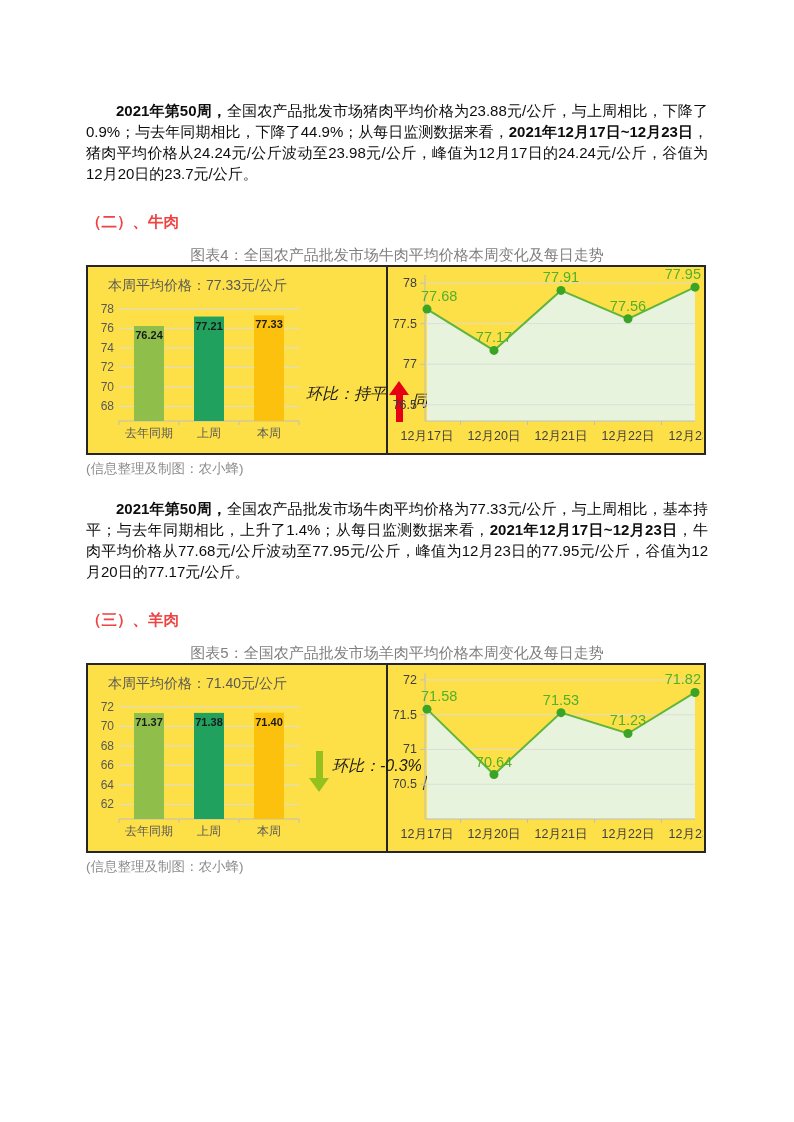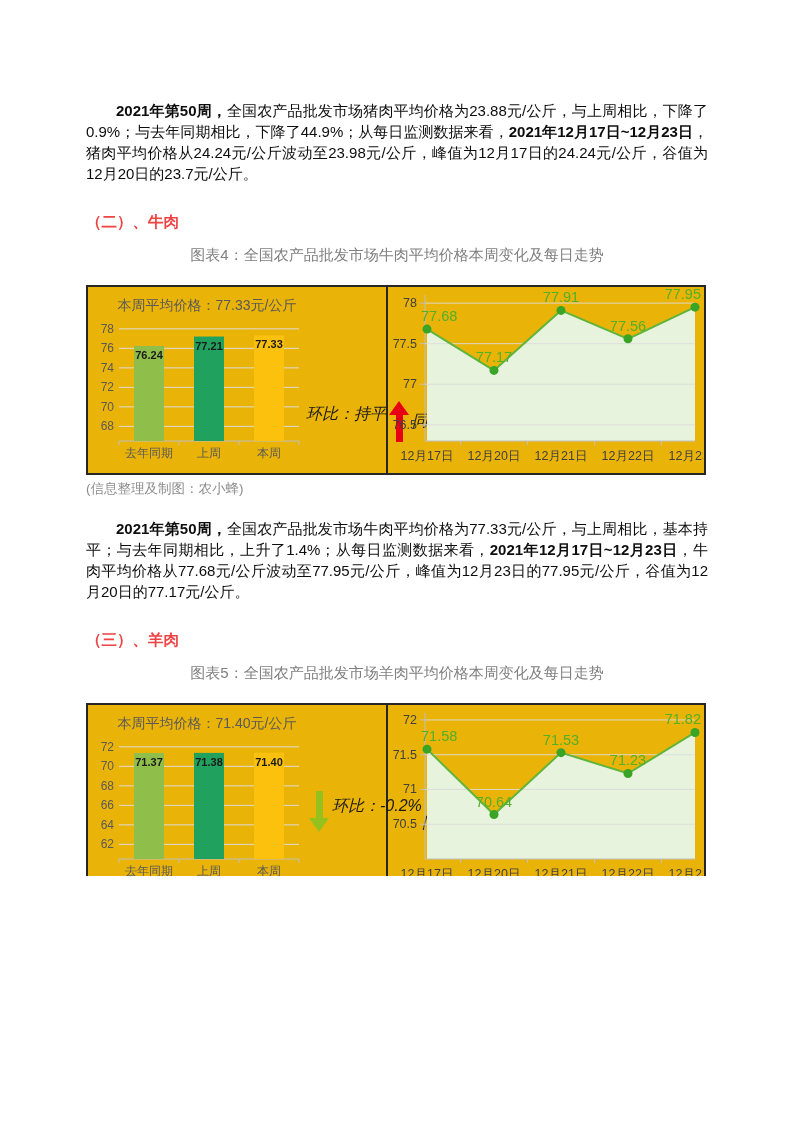"本周平均价格：77.33元/公斤" .figure { background: #eab308 -> #fde047; margin-top: 20px -> 0; text-align: center -> none }
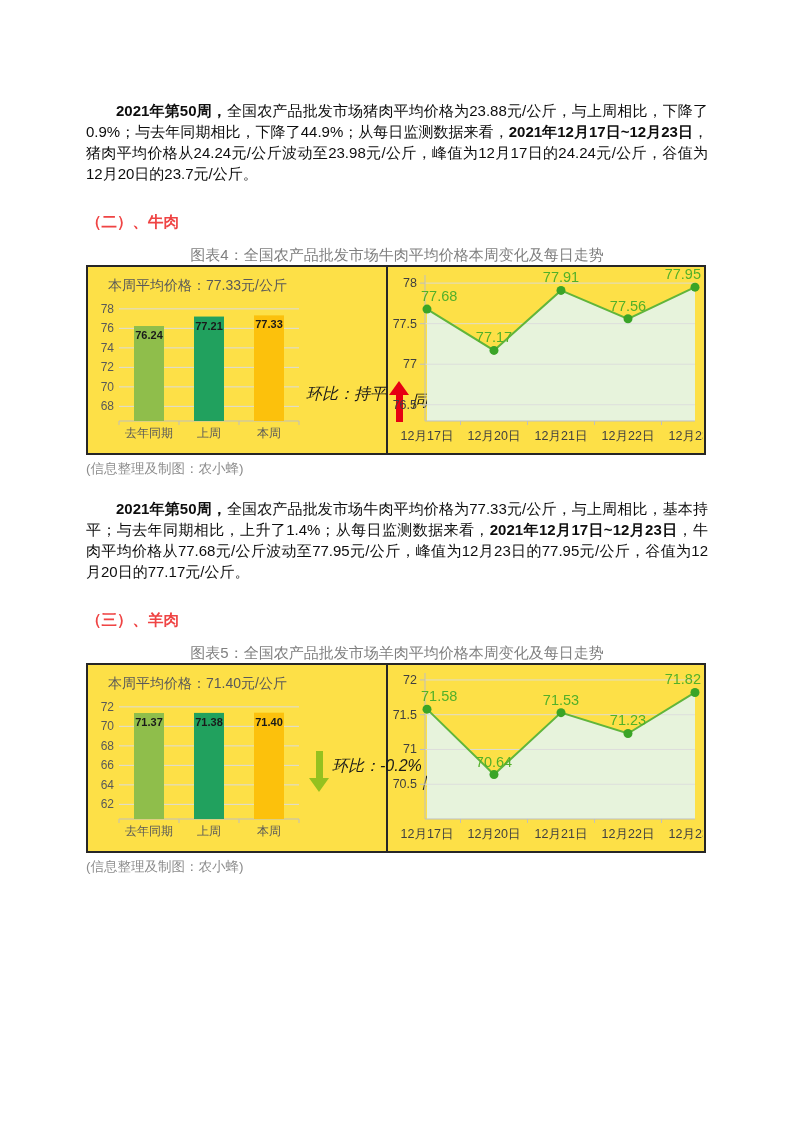"-0.2%" span { text: -0.2% -> -0.3% }
